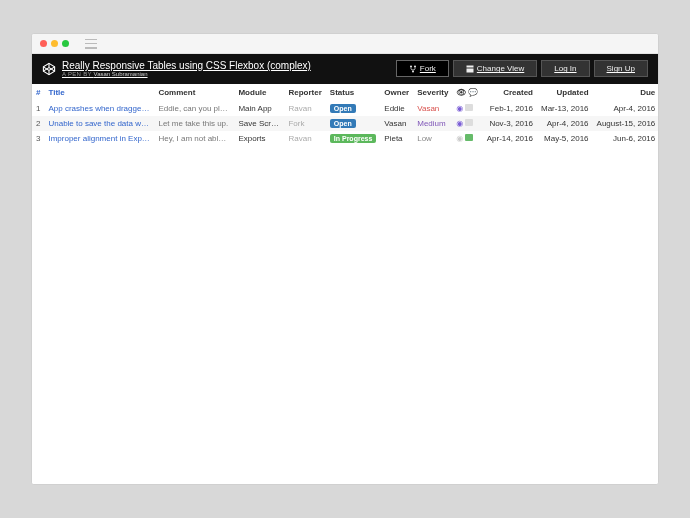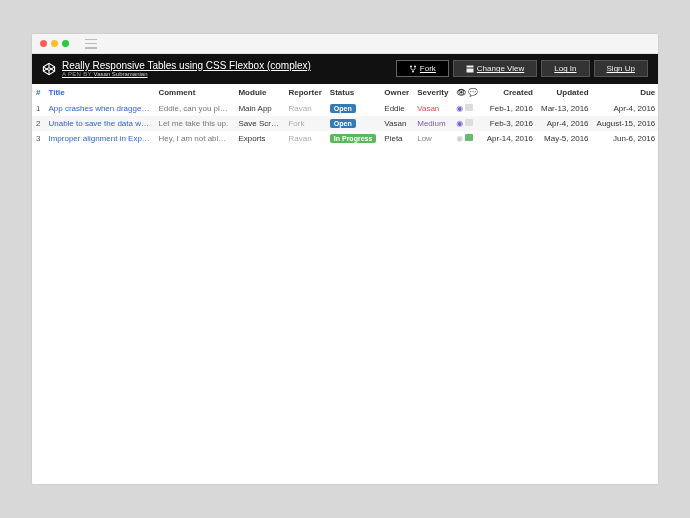"Feb-3, 2016" td.date-cell { text: Feb-3 -> Nov-3 }
